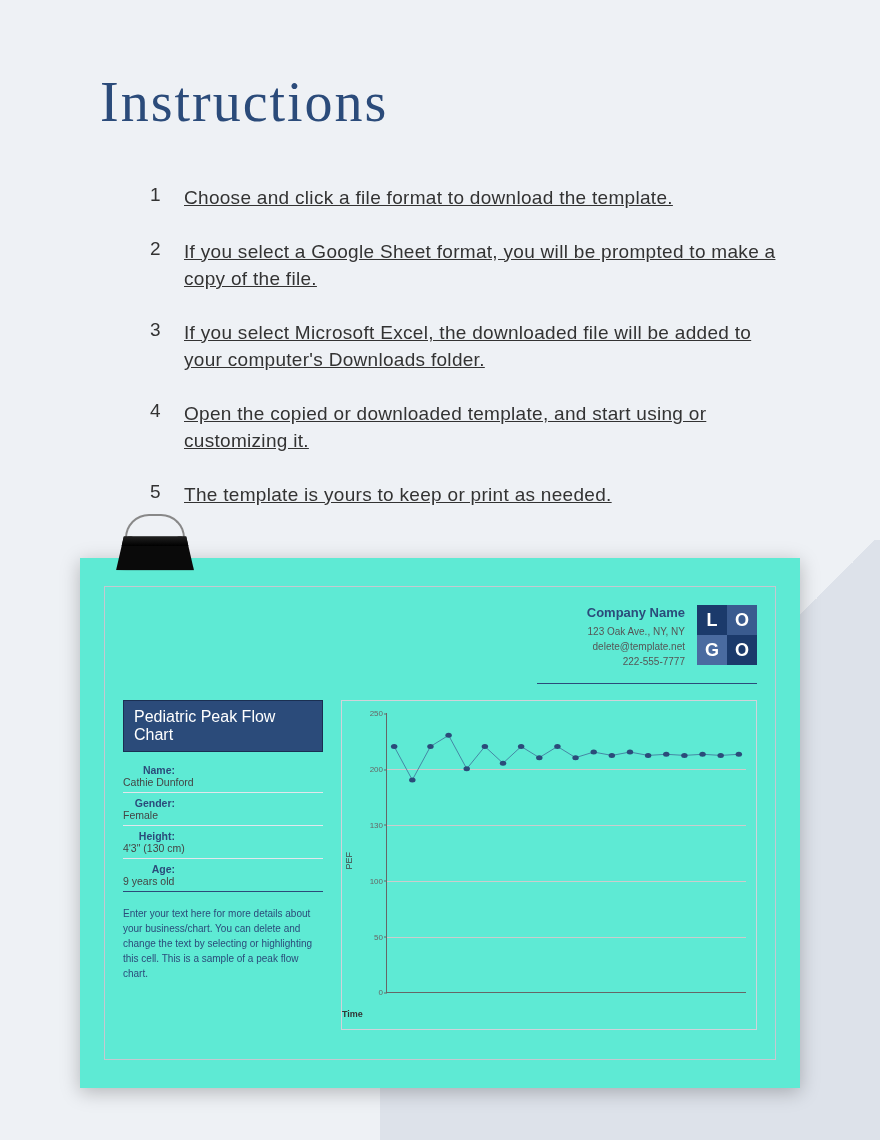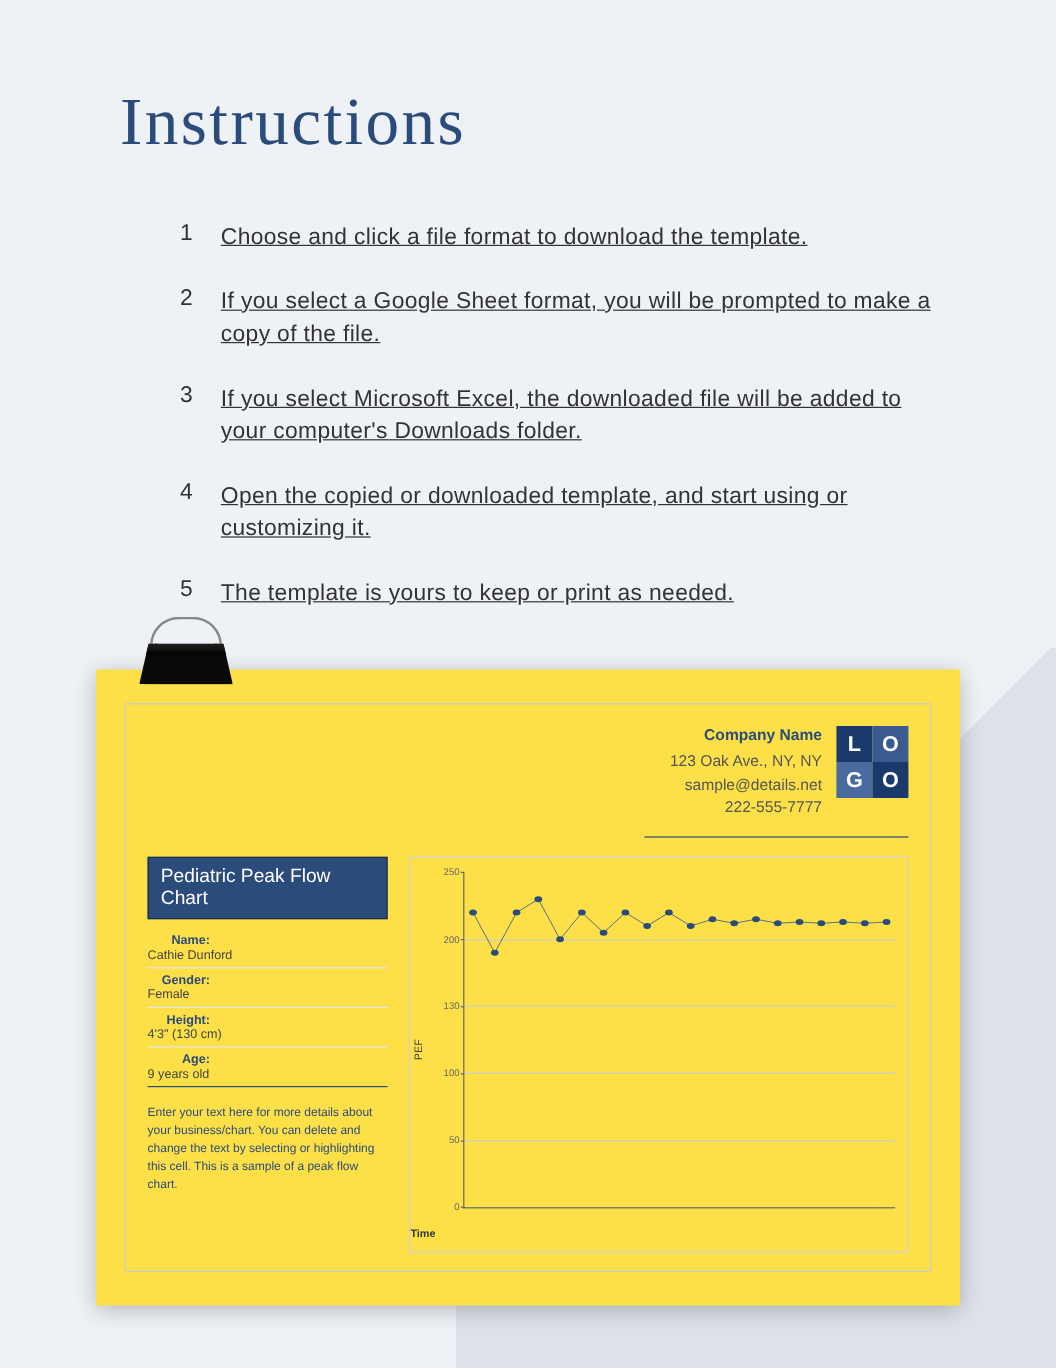"Company Name" .paper { background: #fde047 -> #5eead4 }
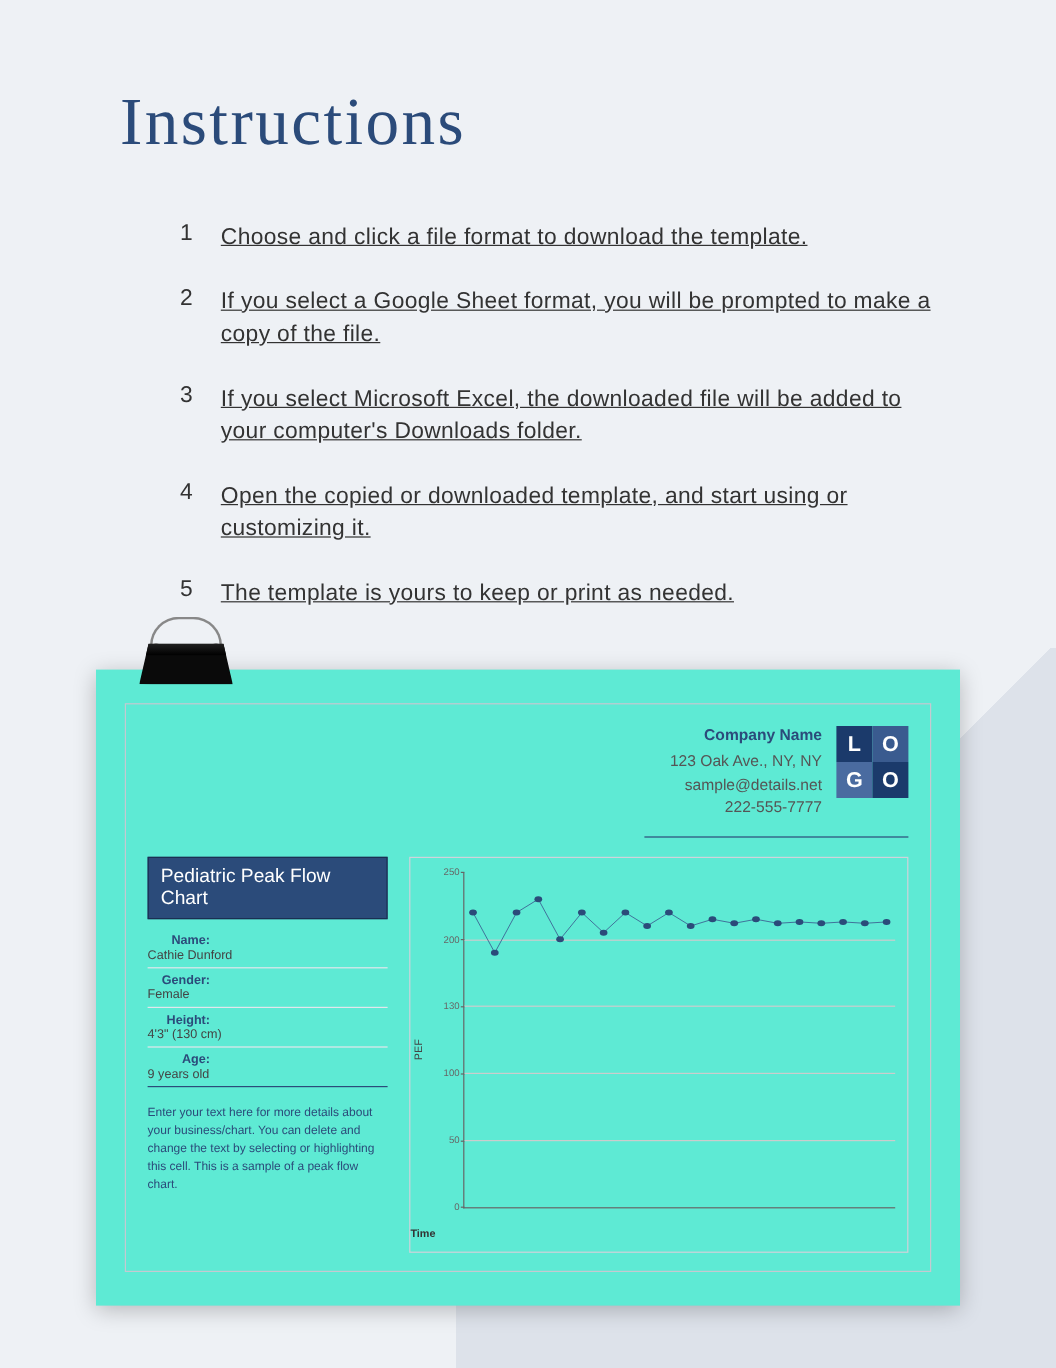"123 Oak Ave., NY, NY" .company-line { font-size: 13px -> 10px }
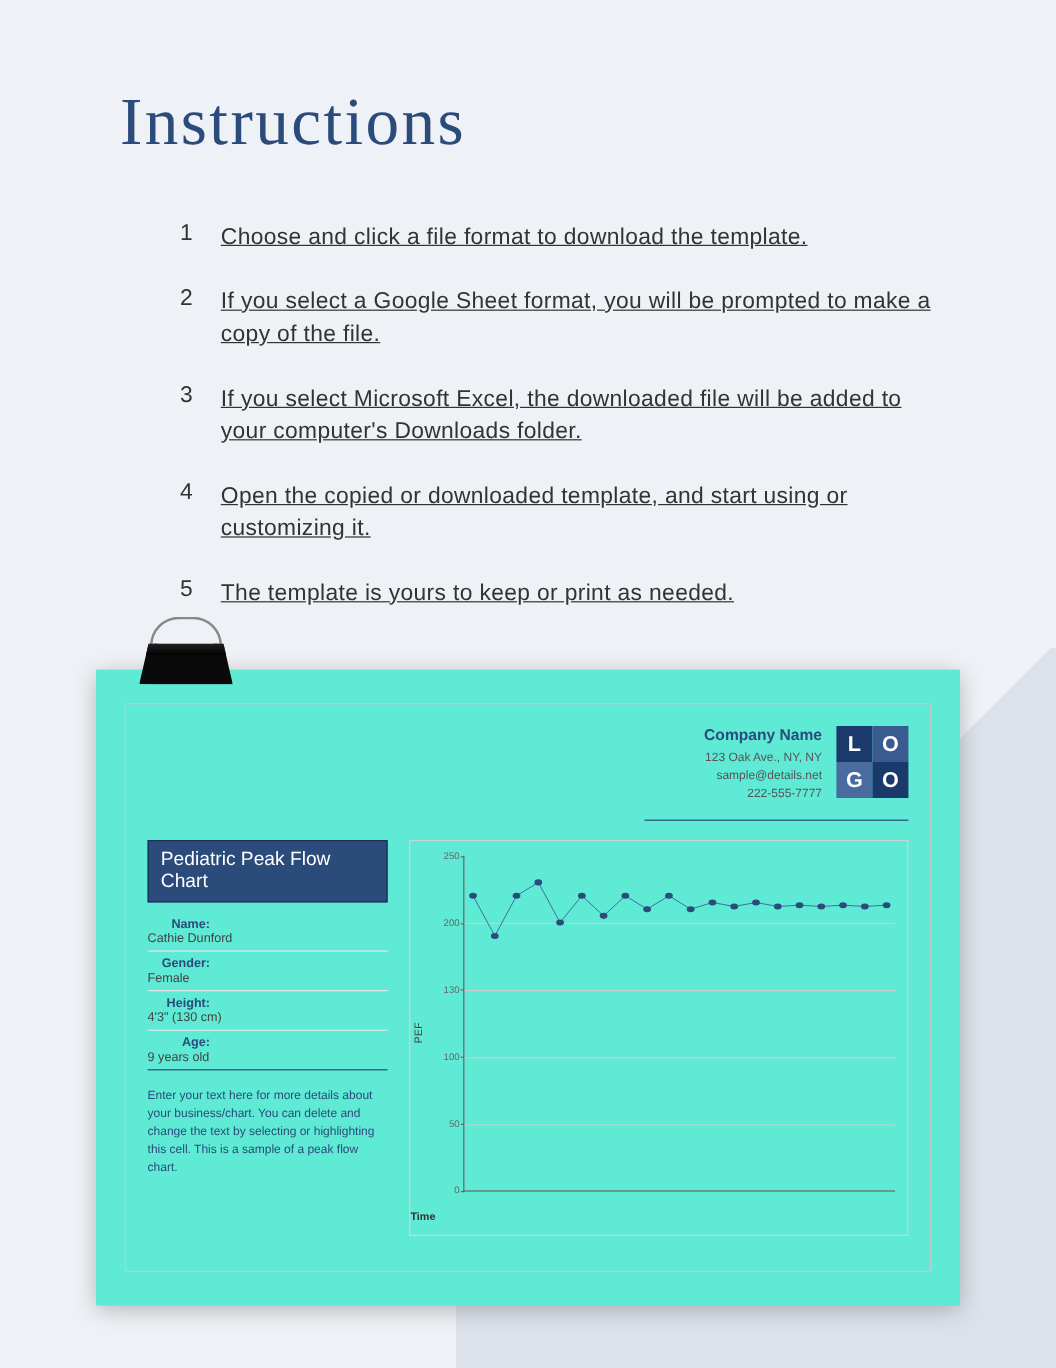"sample@details.net" div.company-line { text: sample@details.net -> delete@template.net }
